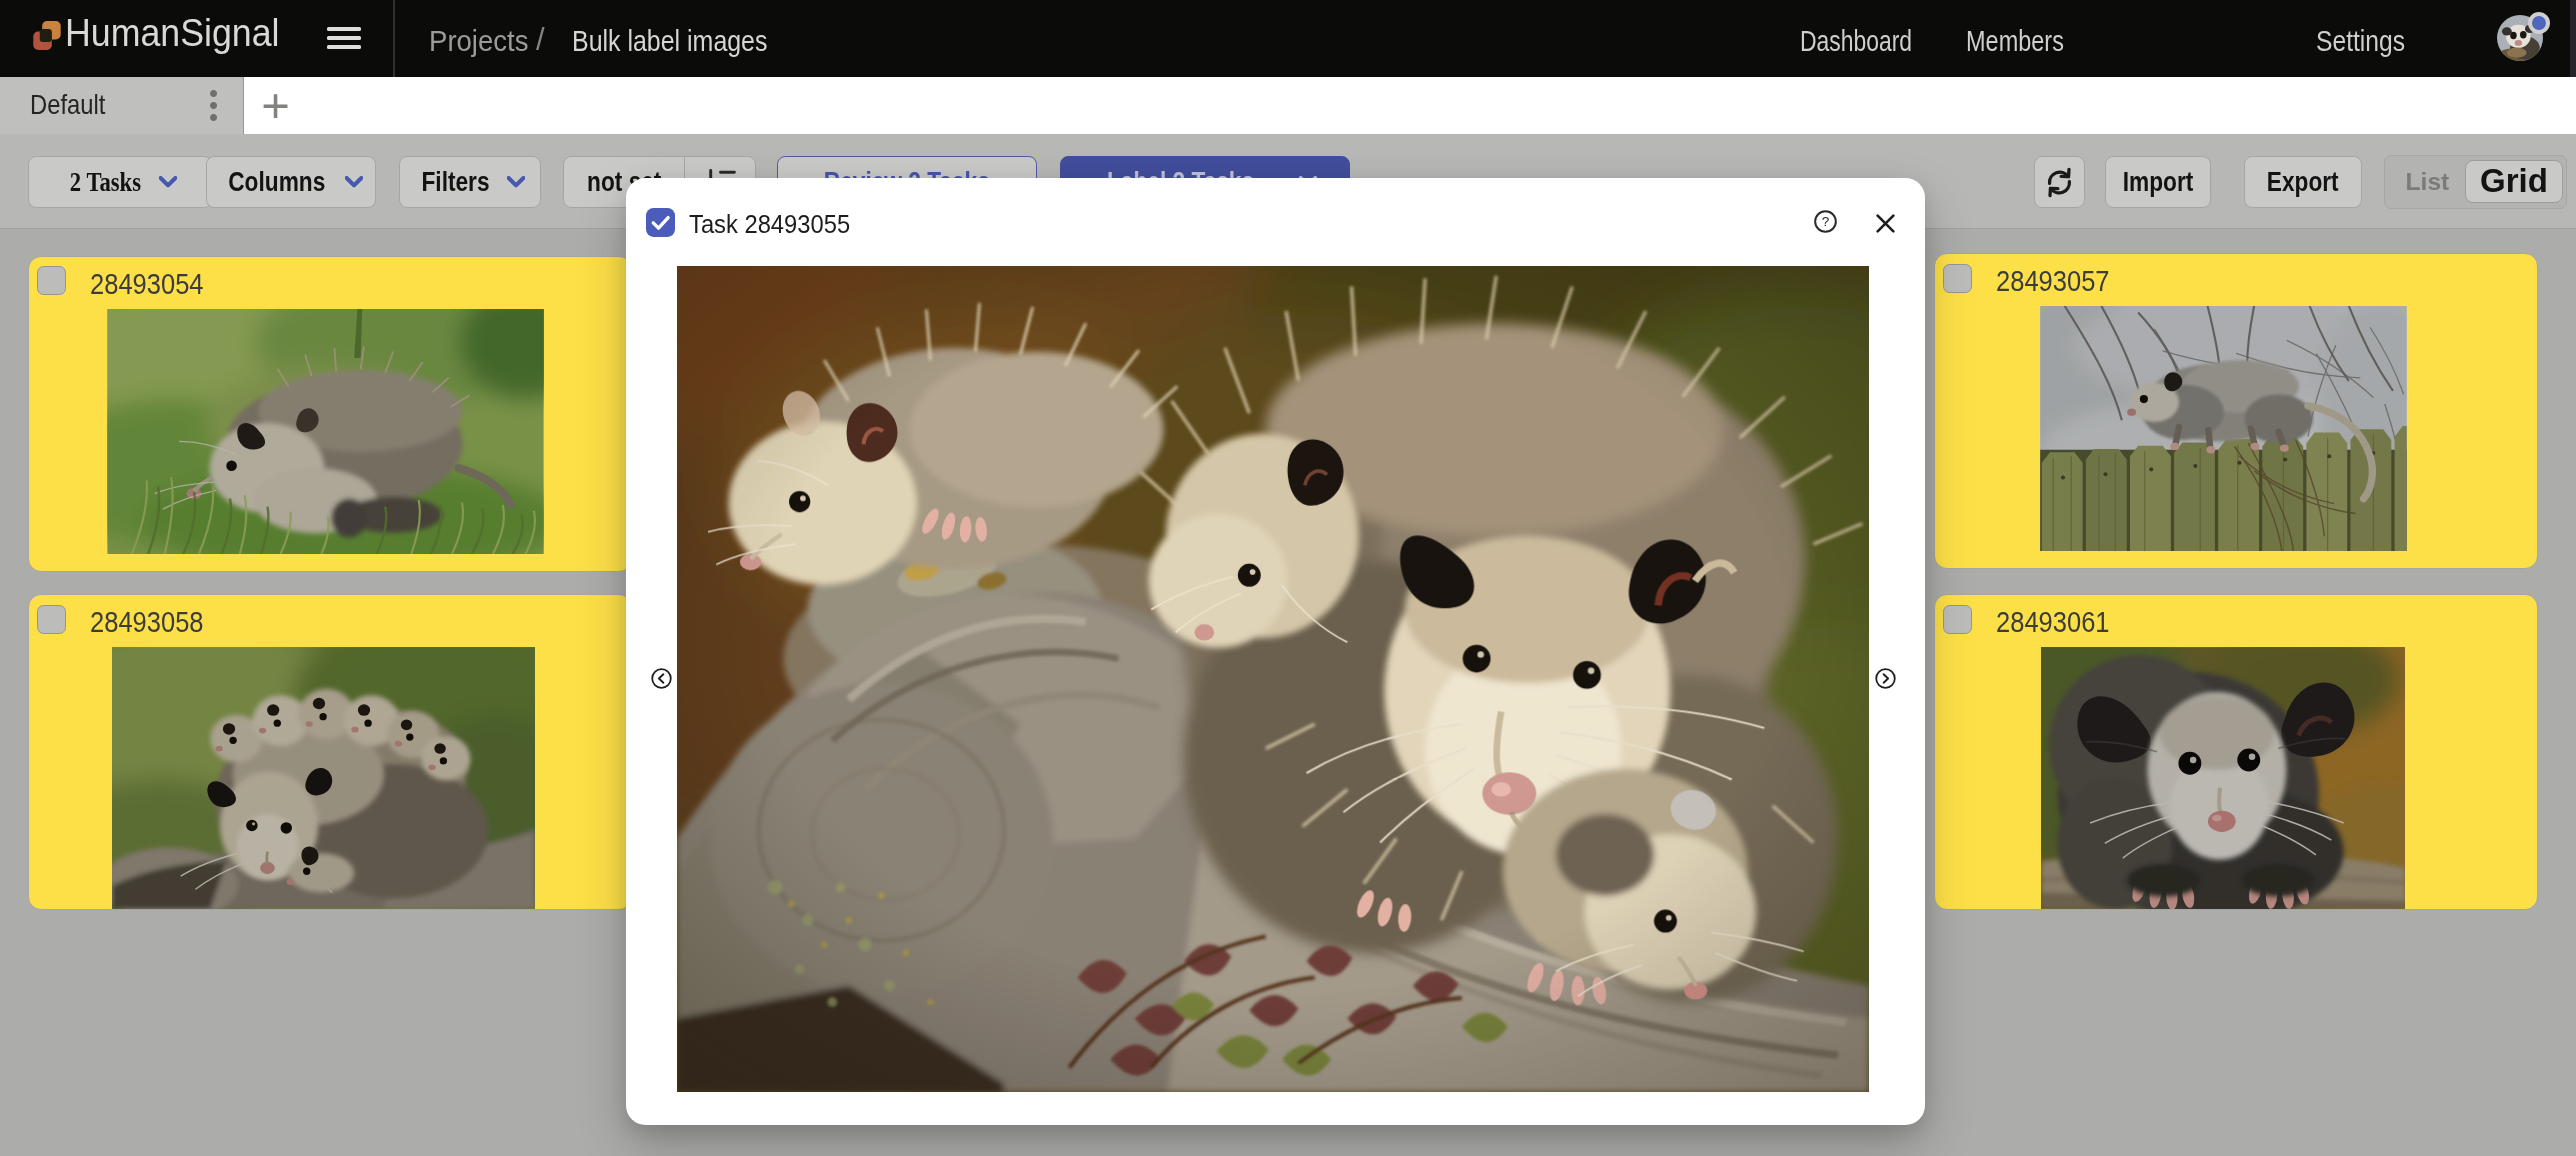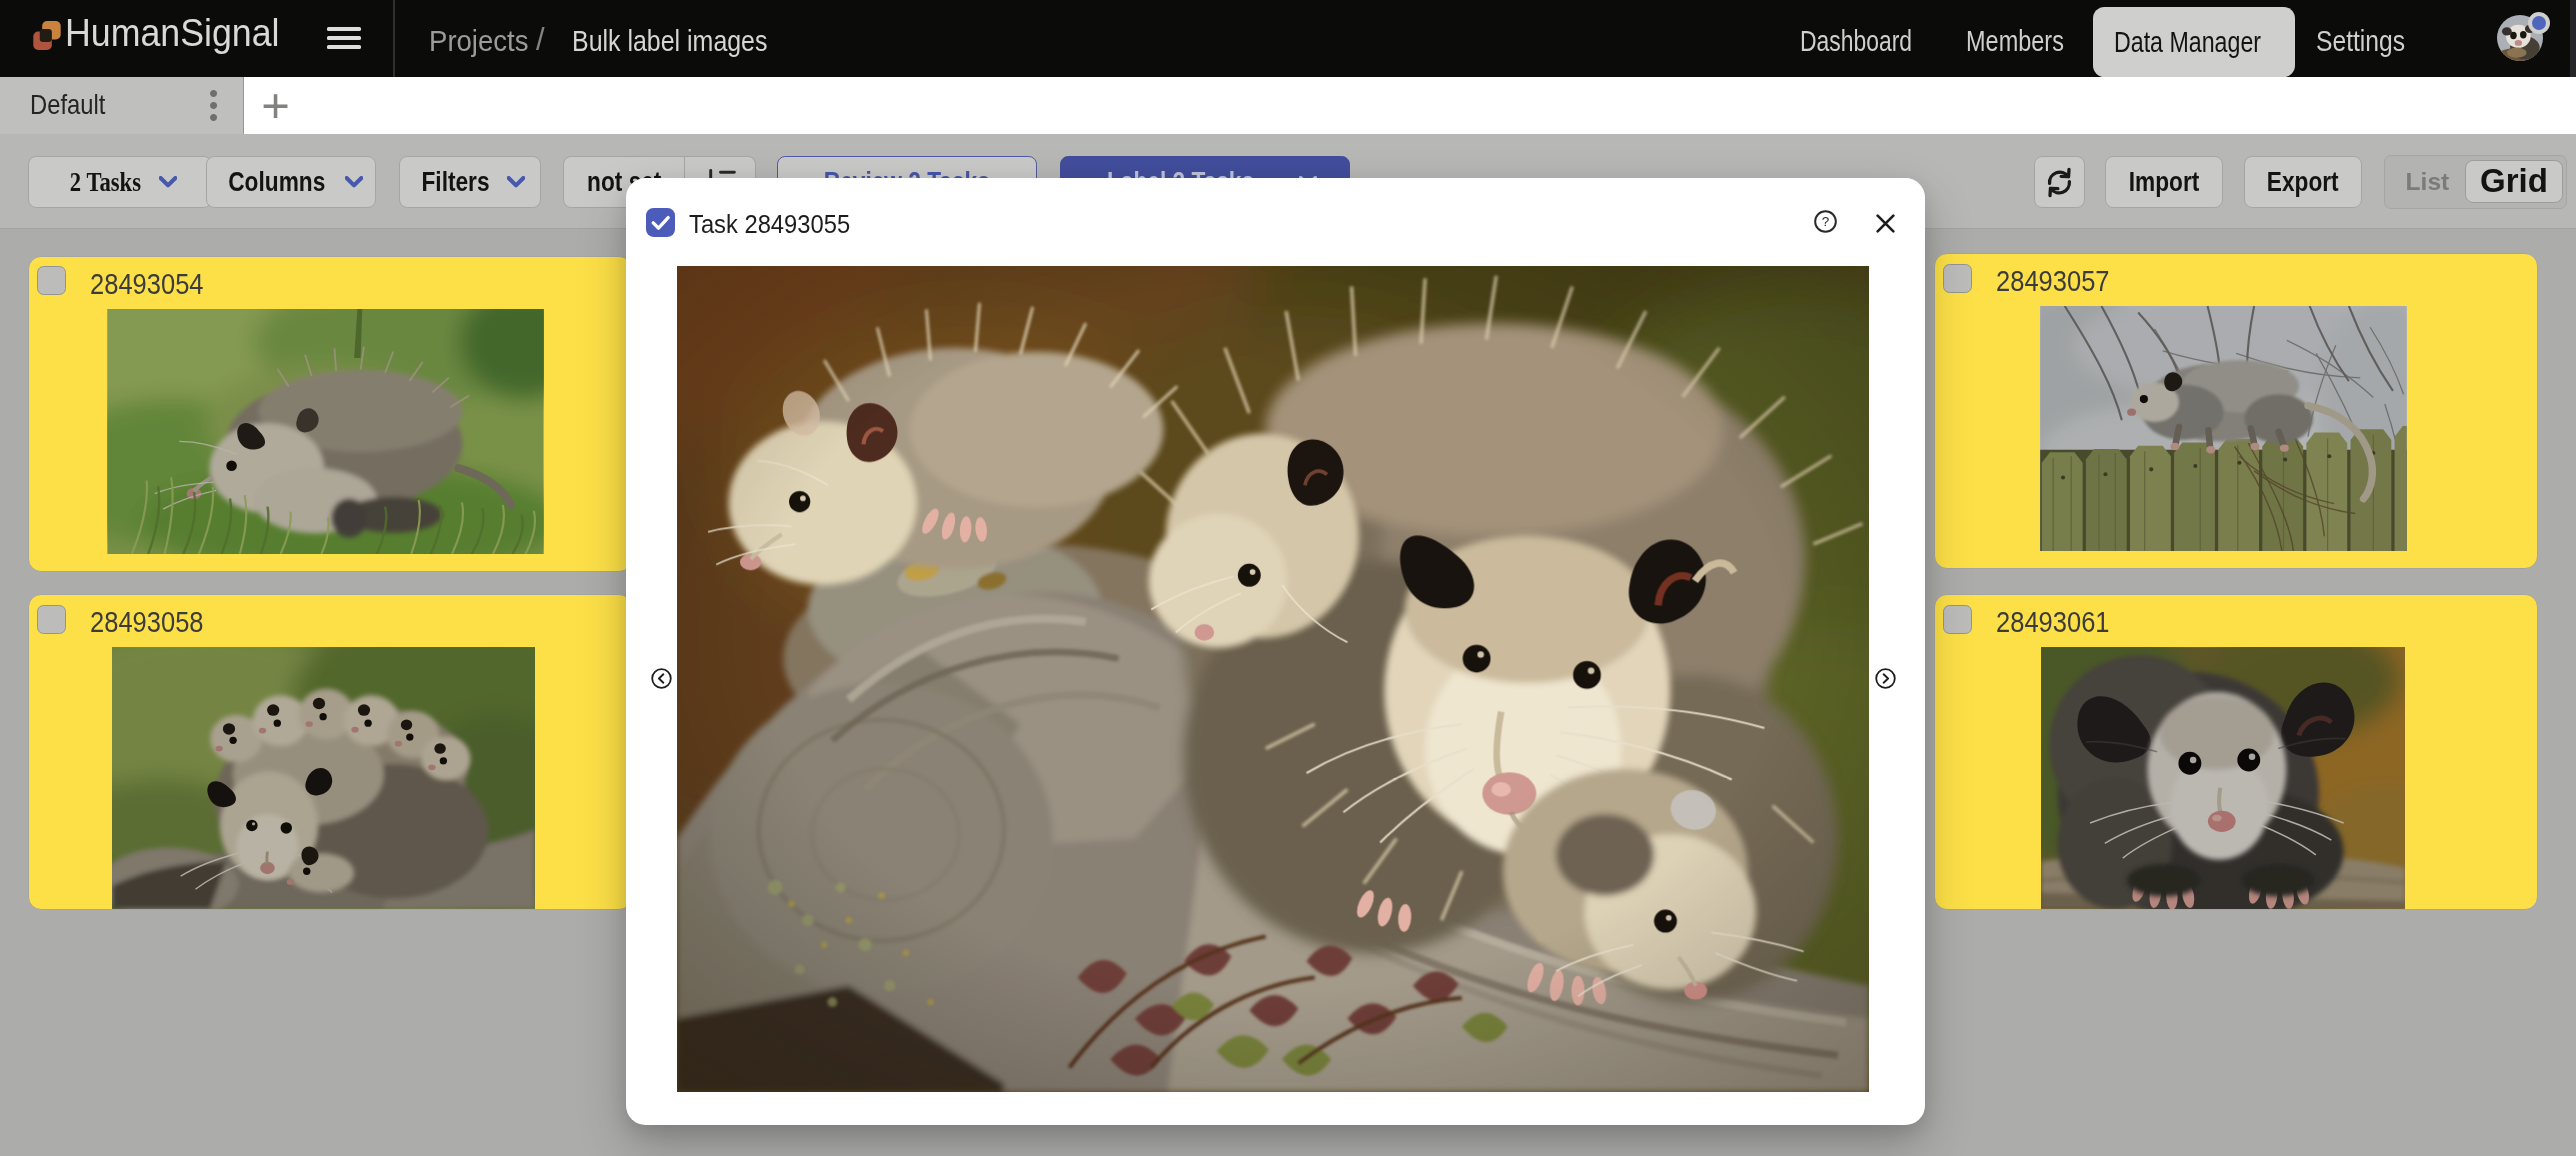"Data Manager" div { html: <div> <span>Data Manager</span> </div> -> none }
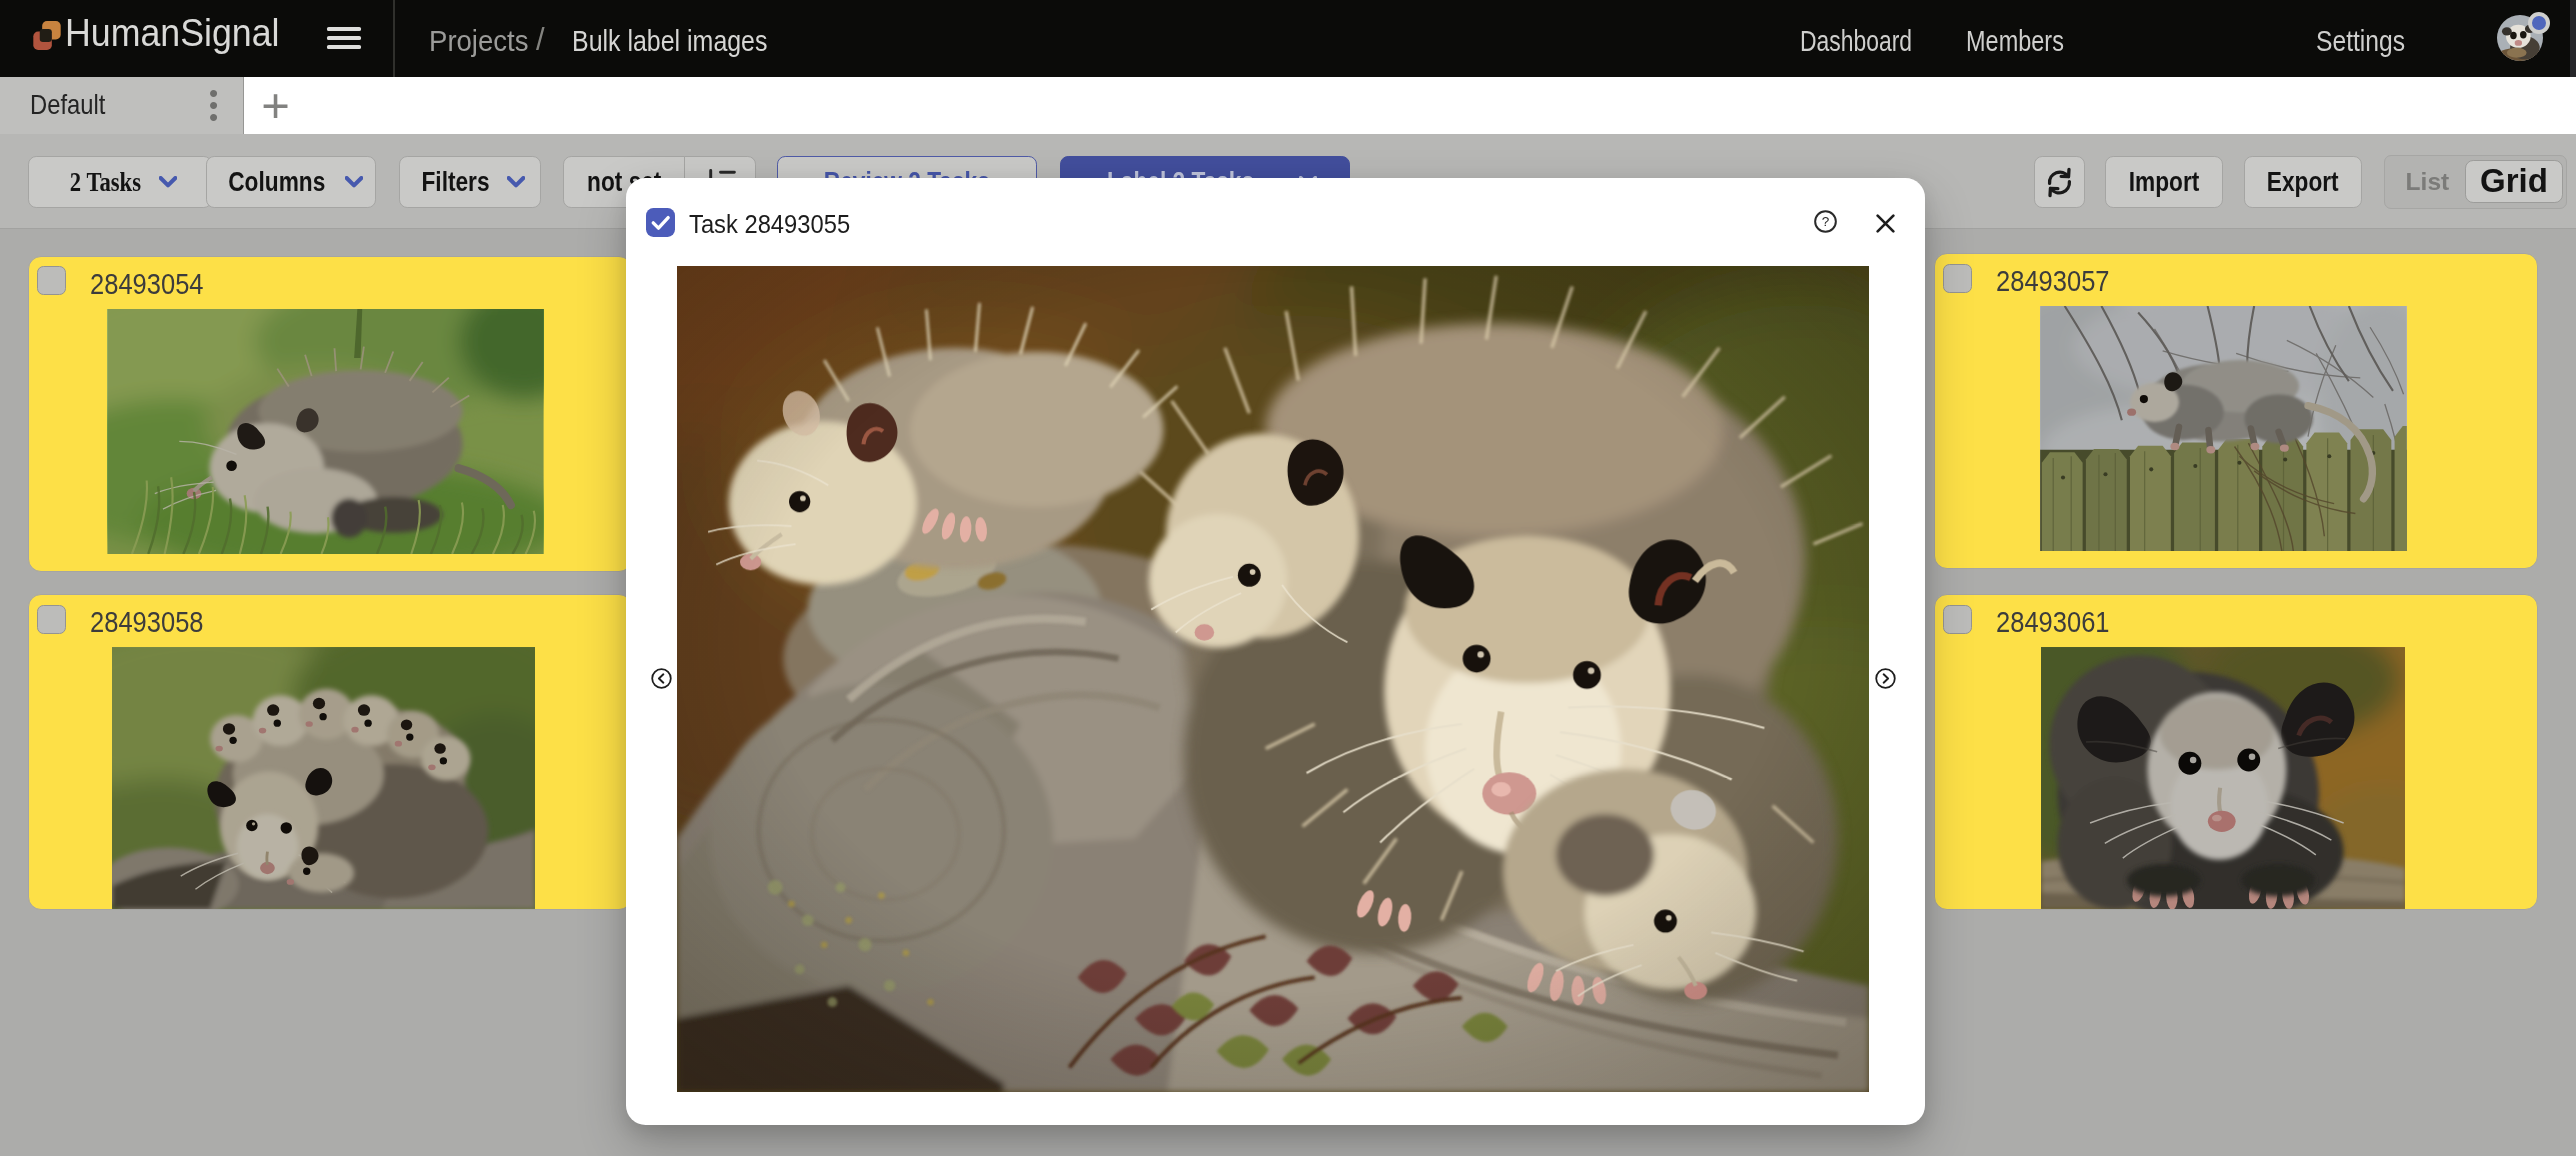"Import" #btnImport { width: 118px -> 106px }
